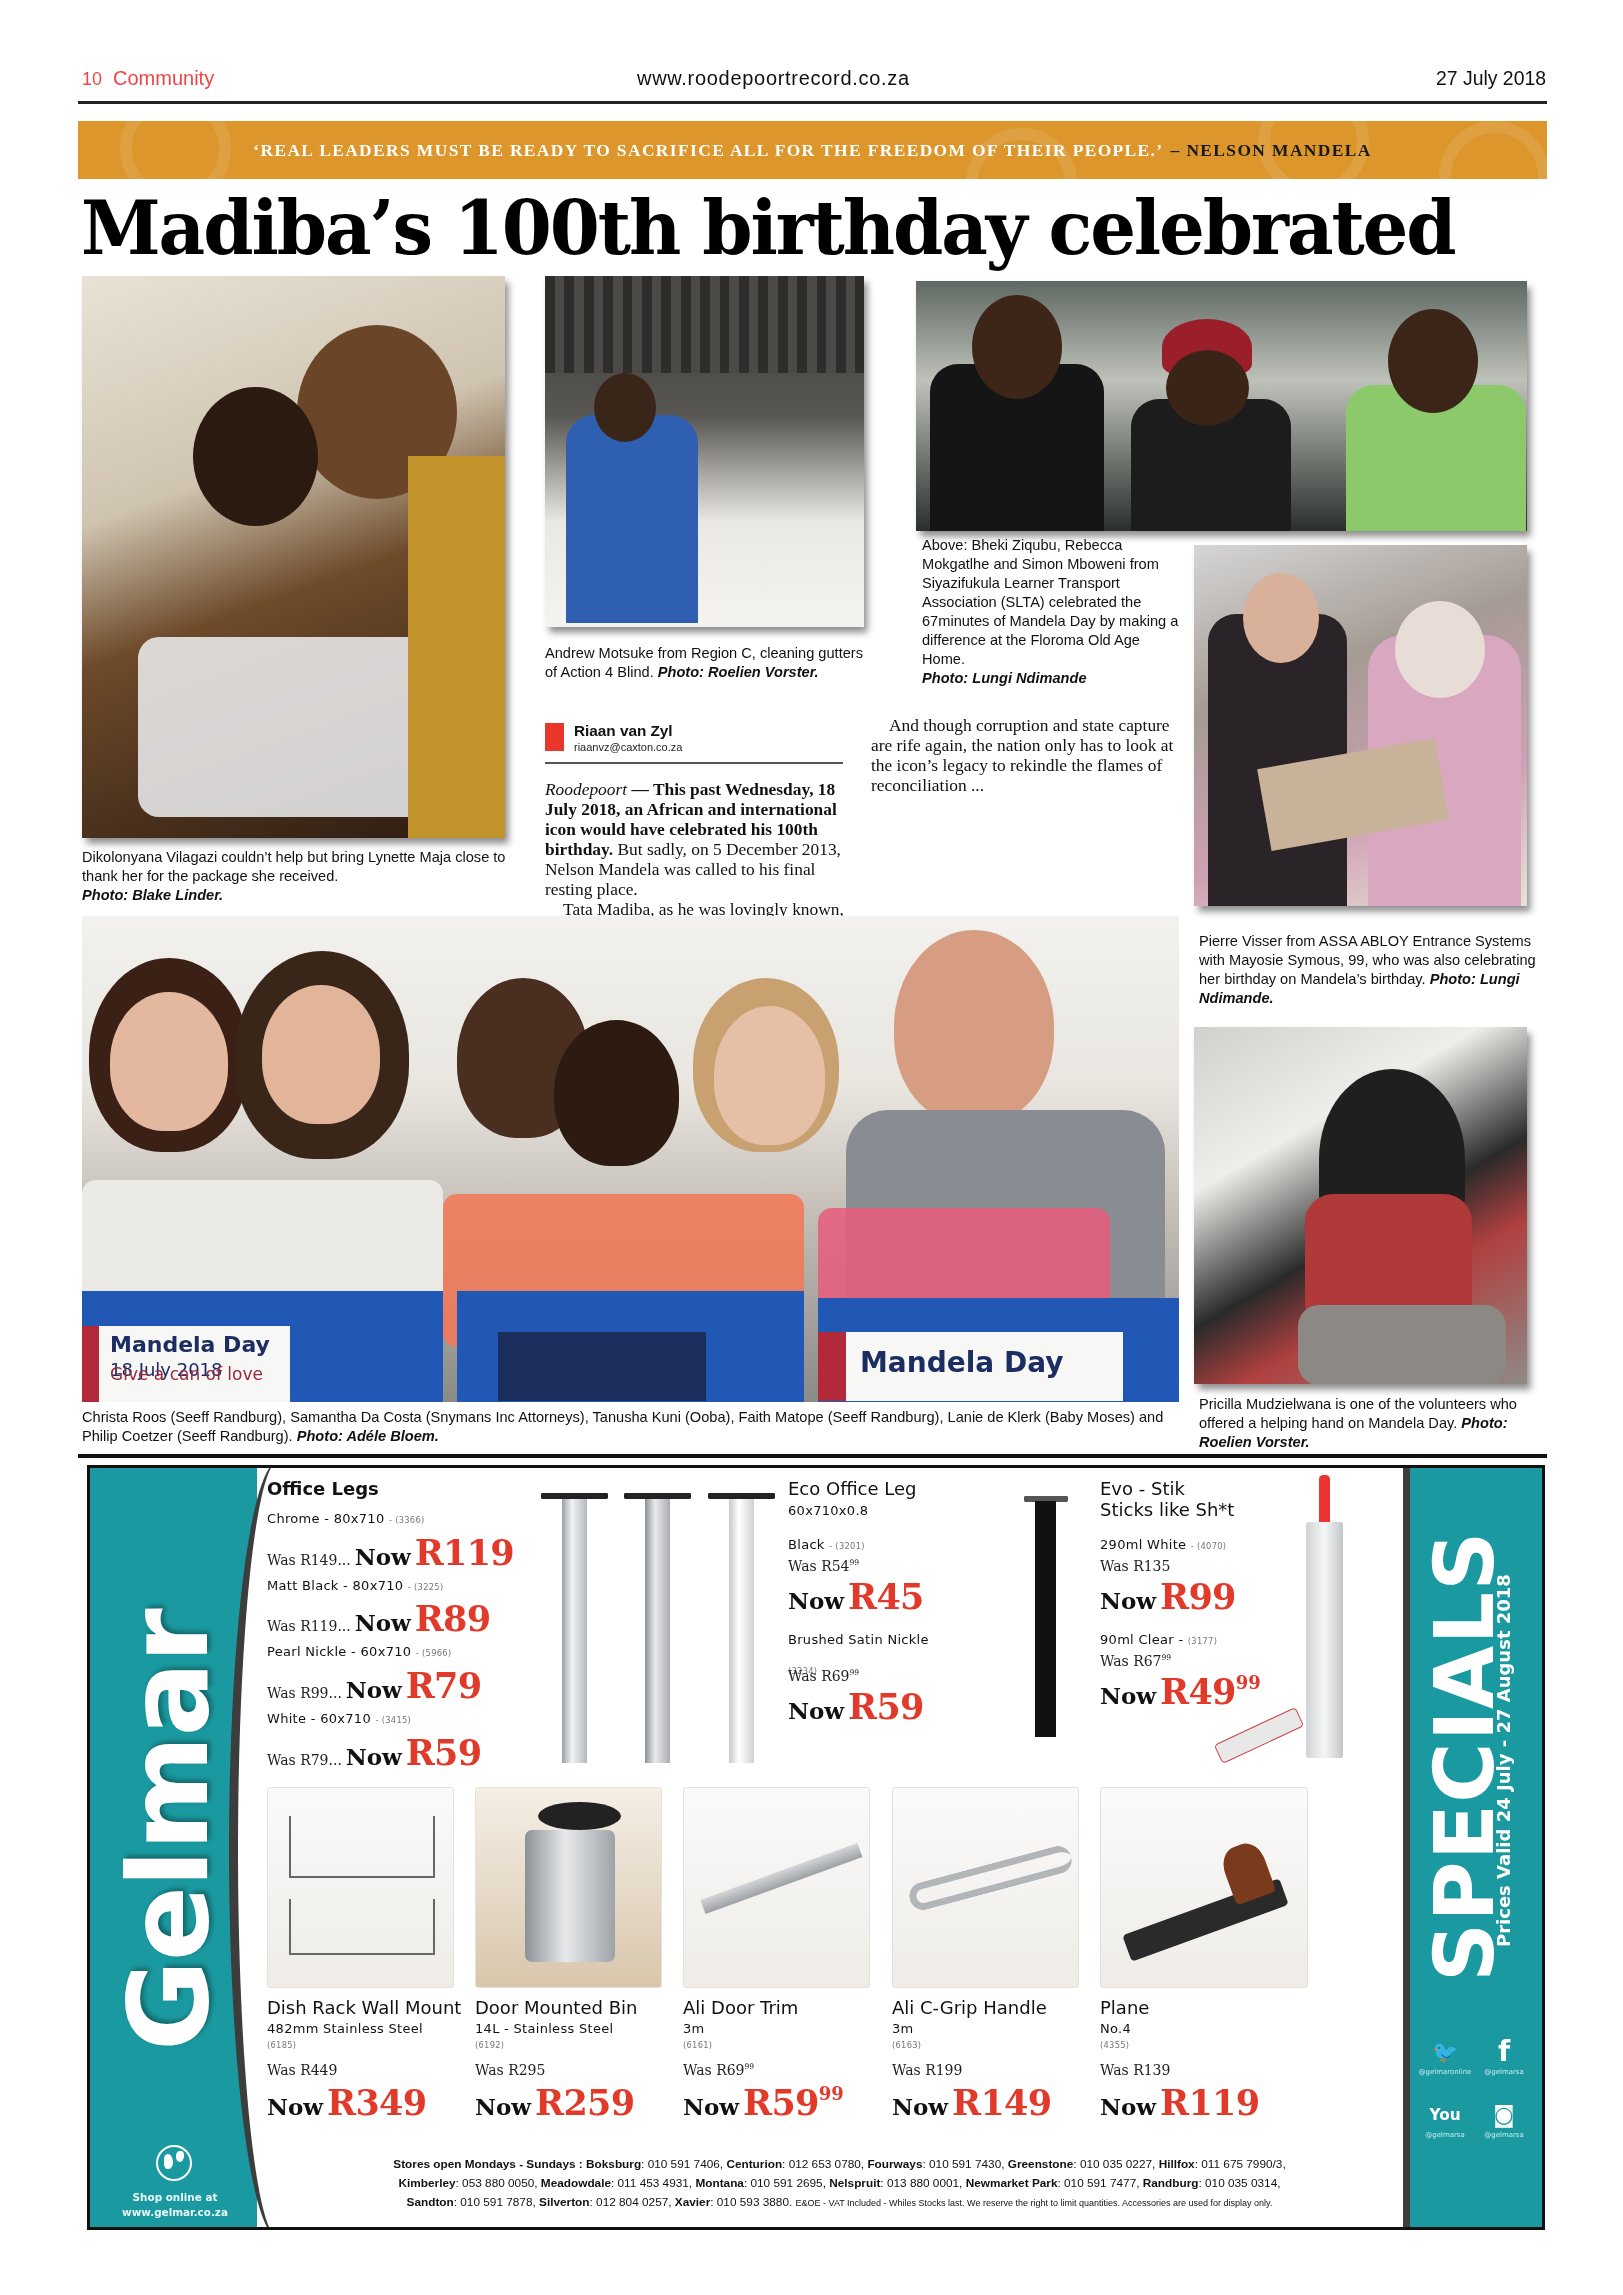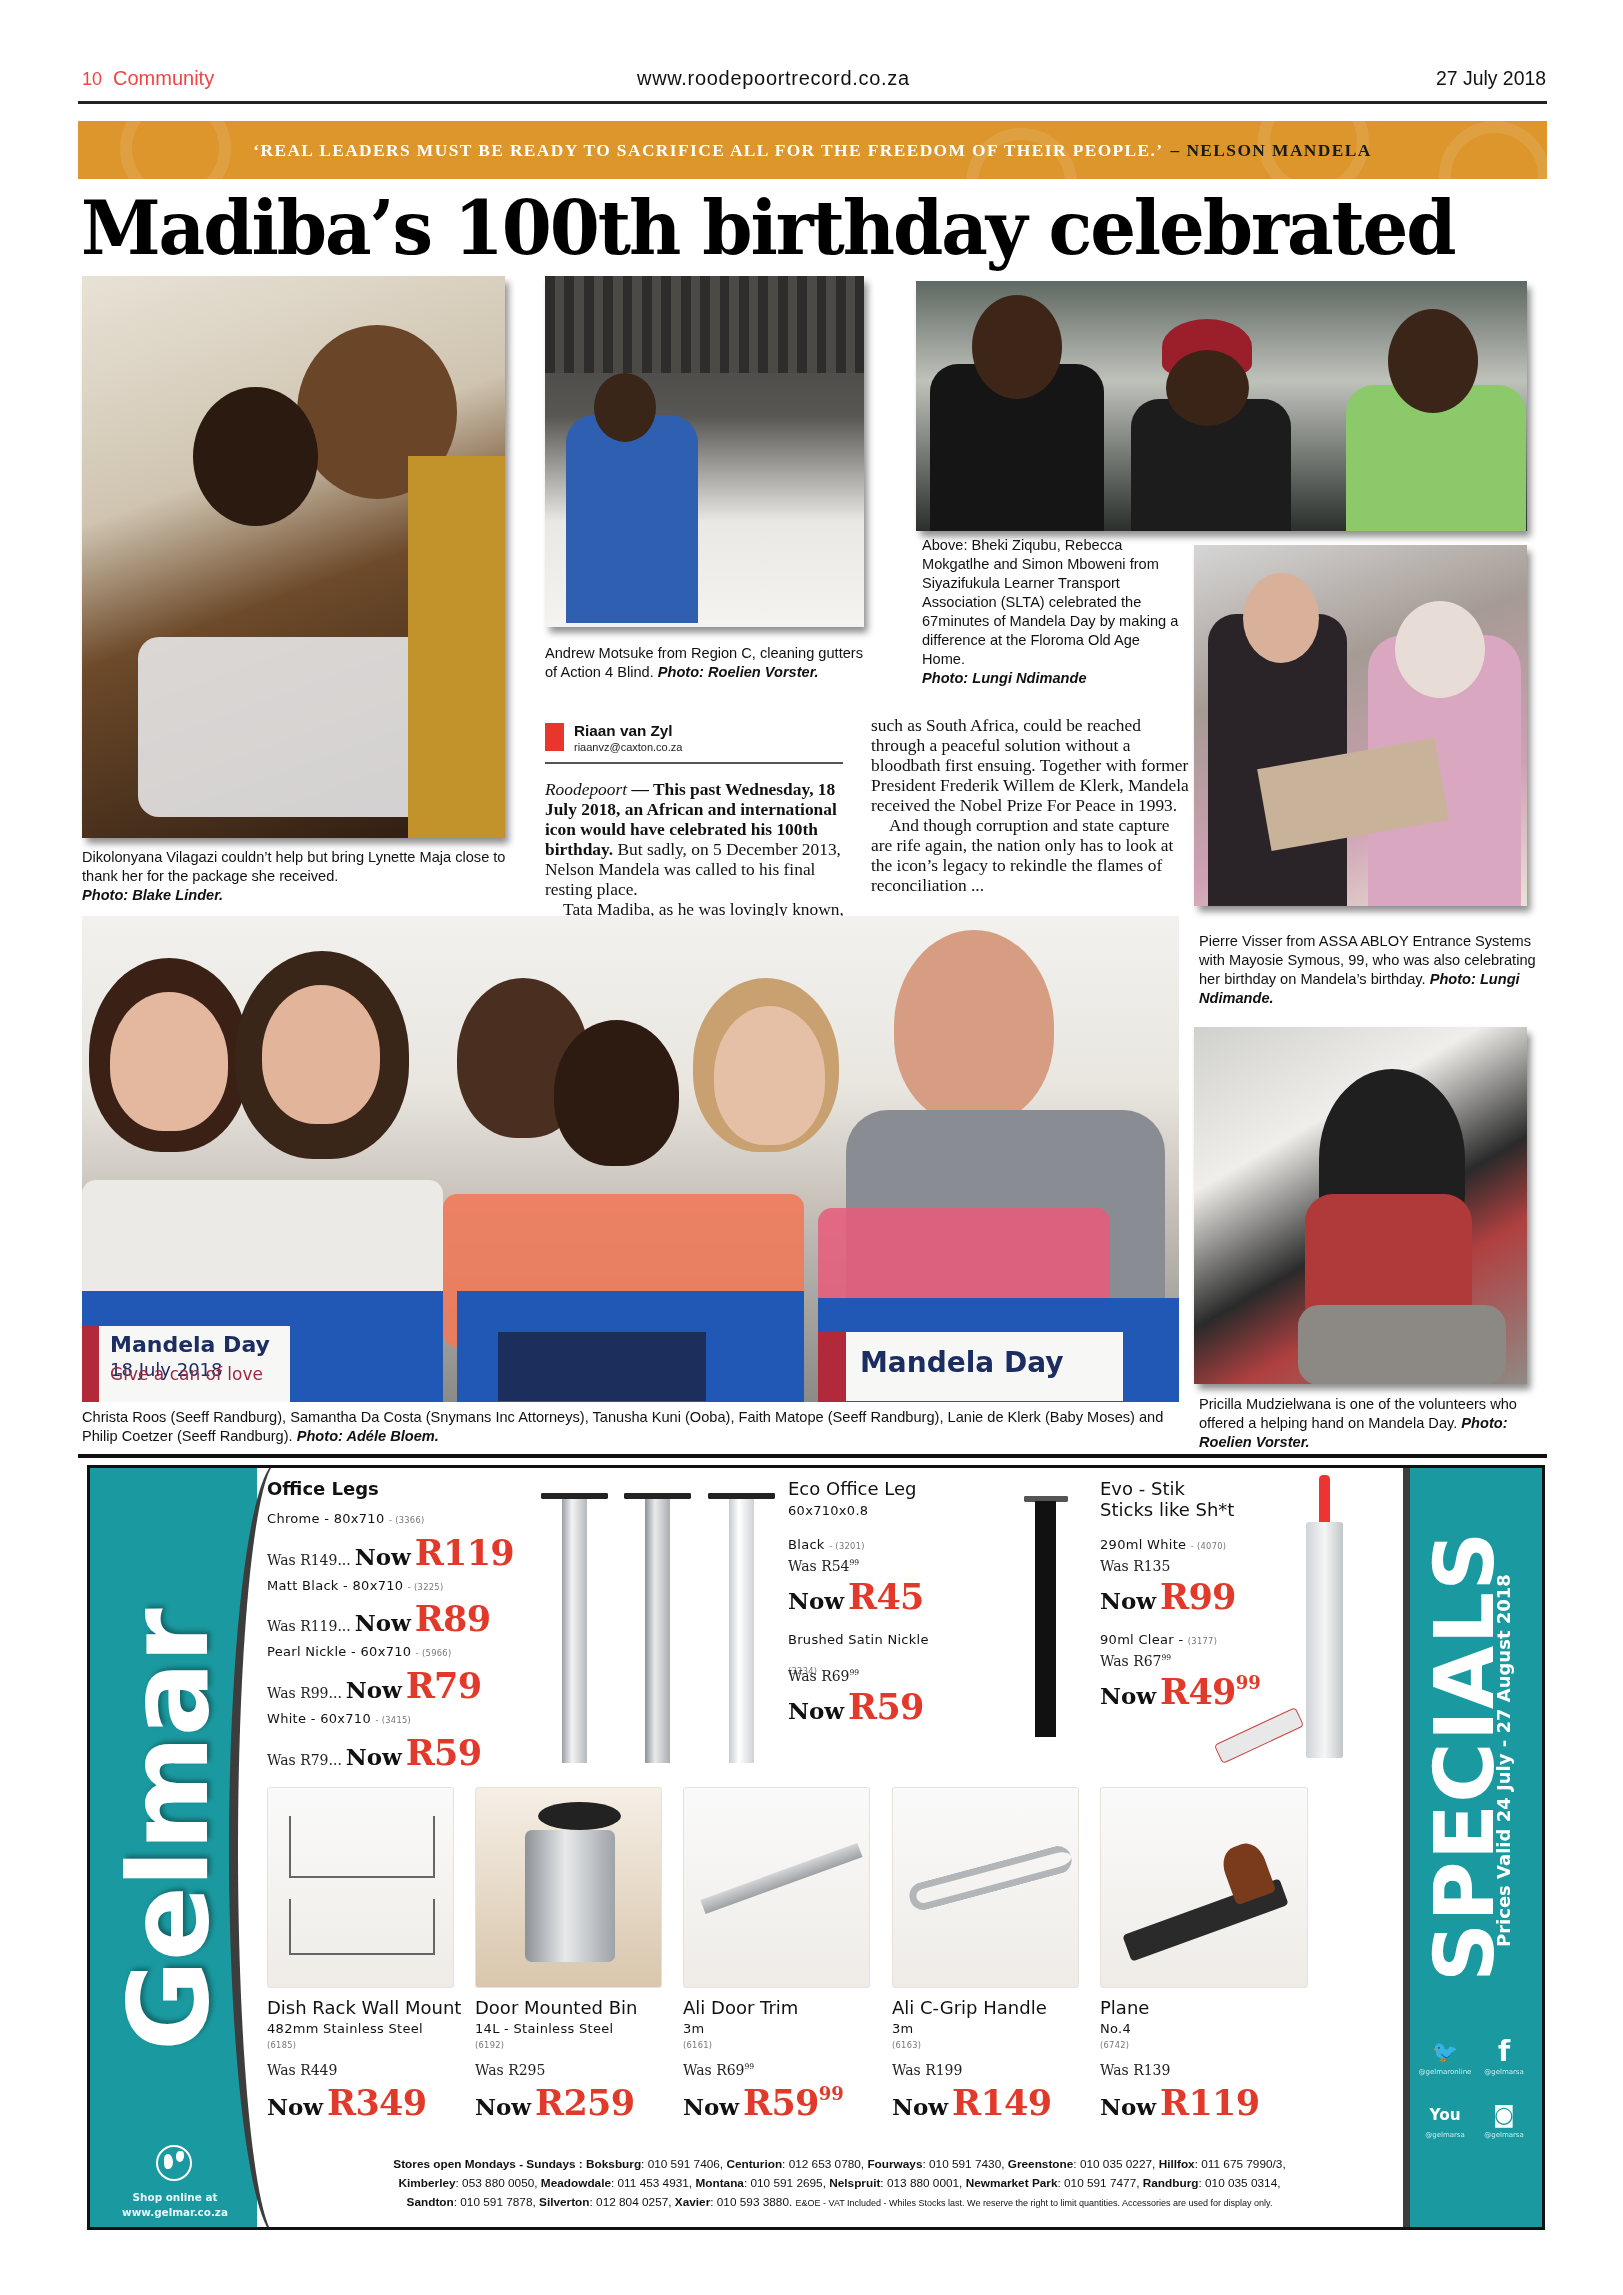"such as South Africa, could" p { html: <p>such as South Africa, could be reached through a peaceful solution without a bloodbath first ensuing. Together with former President Frederik Willem de Klerk, Mandela received the Nobel Prize For Peace in 1993.</p> -> none }
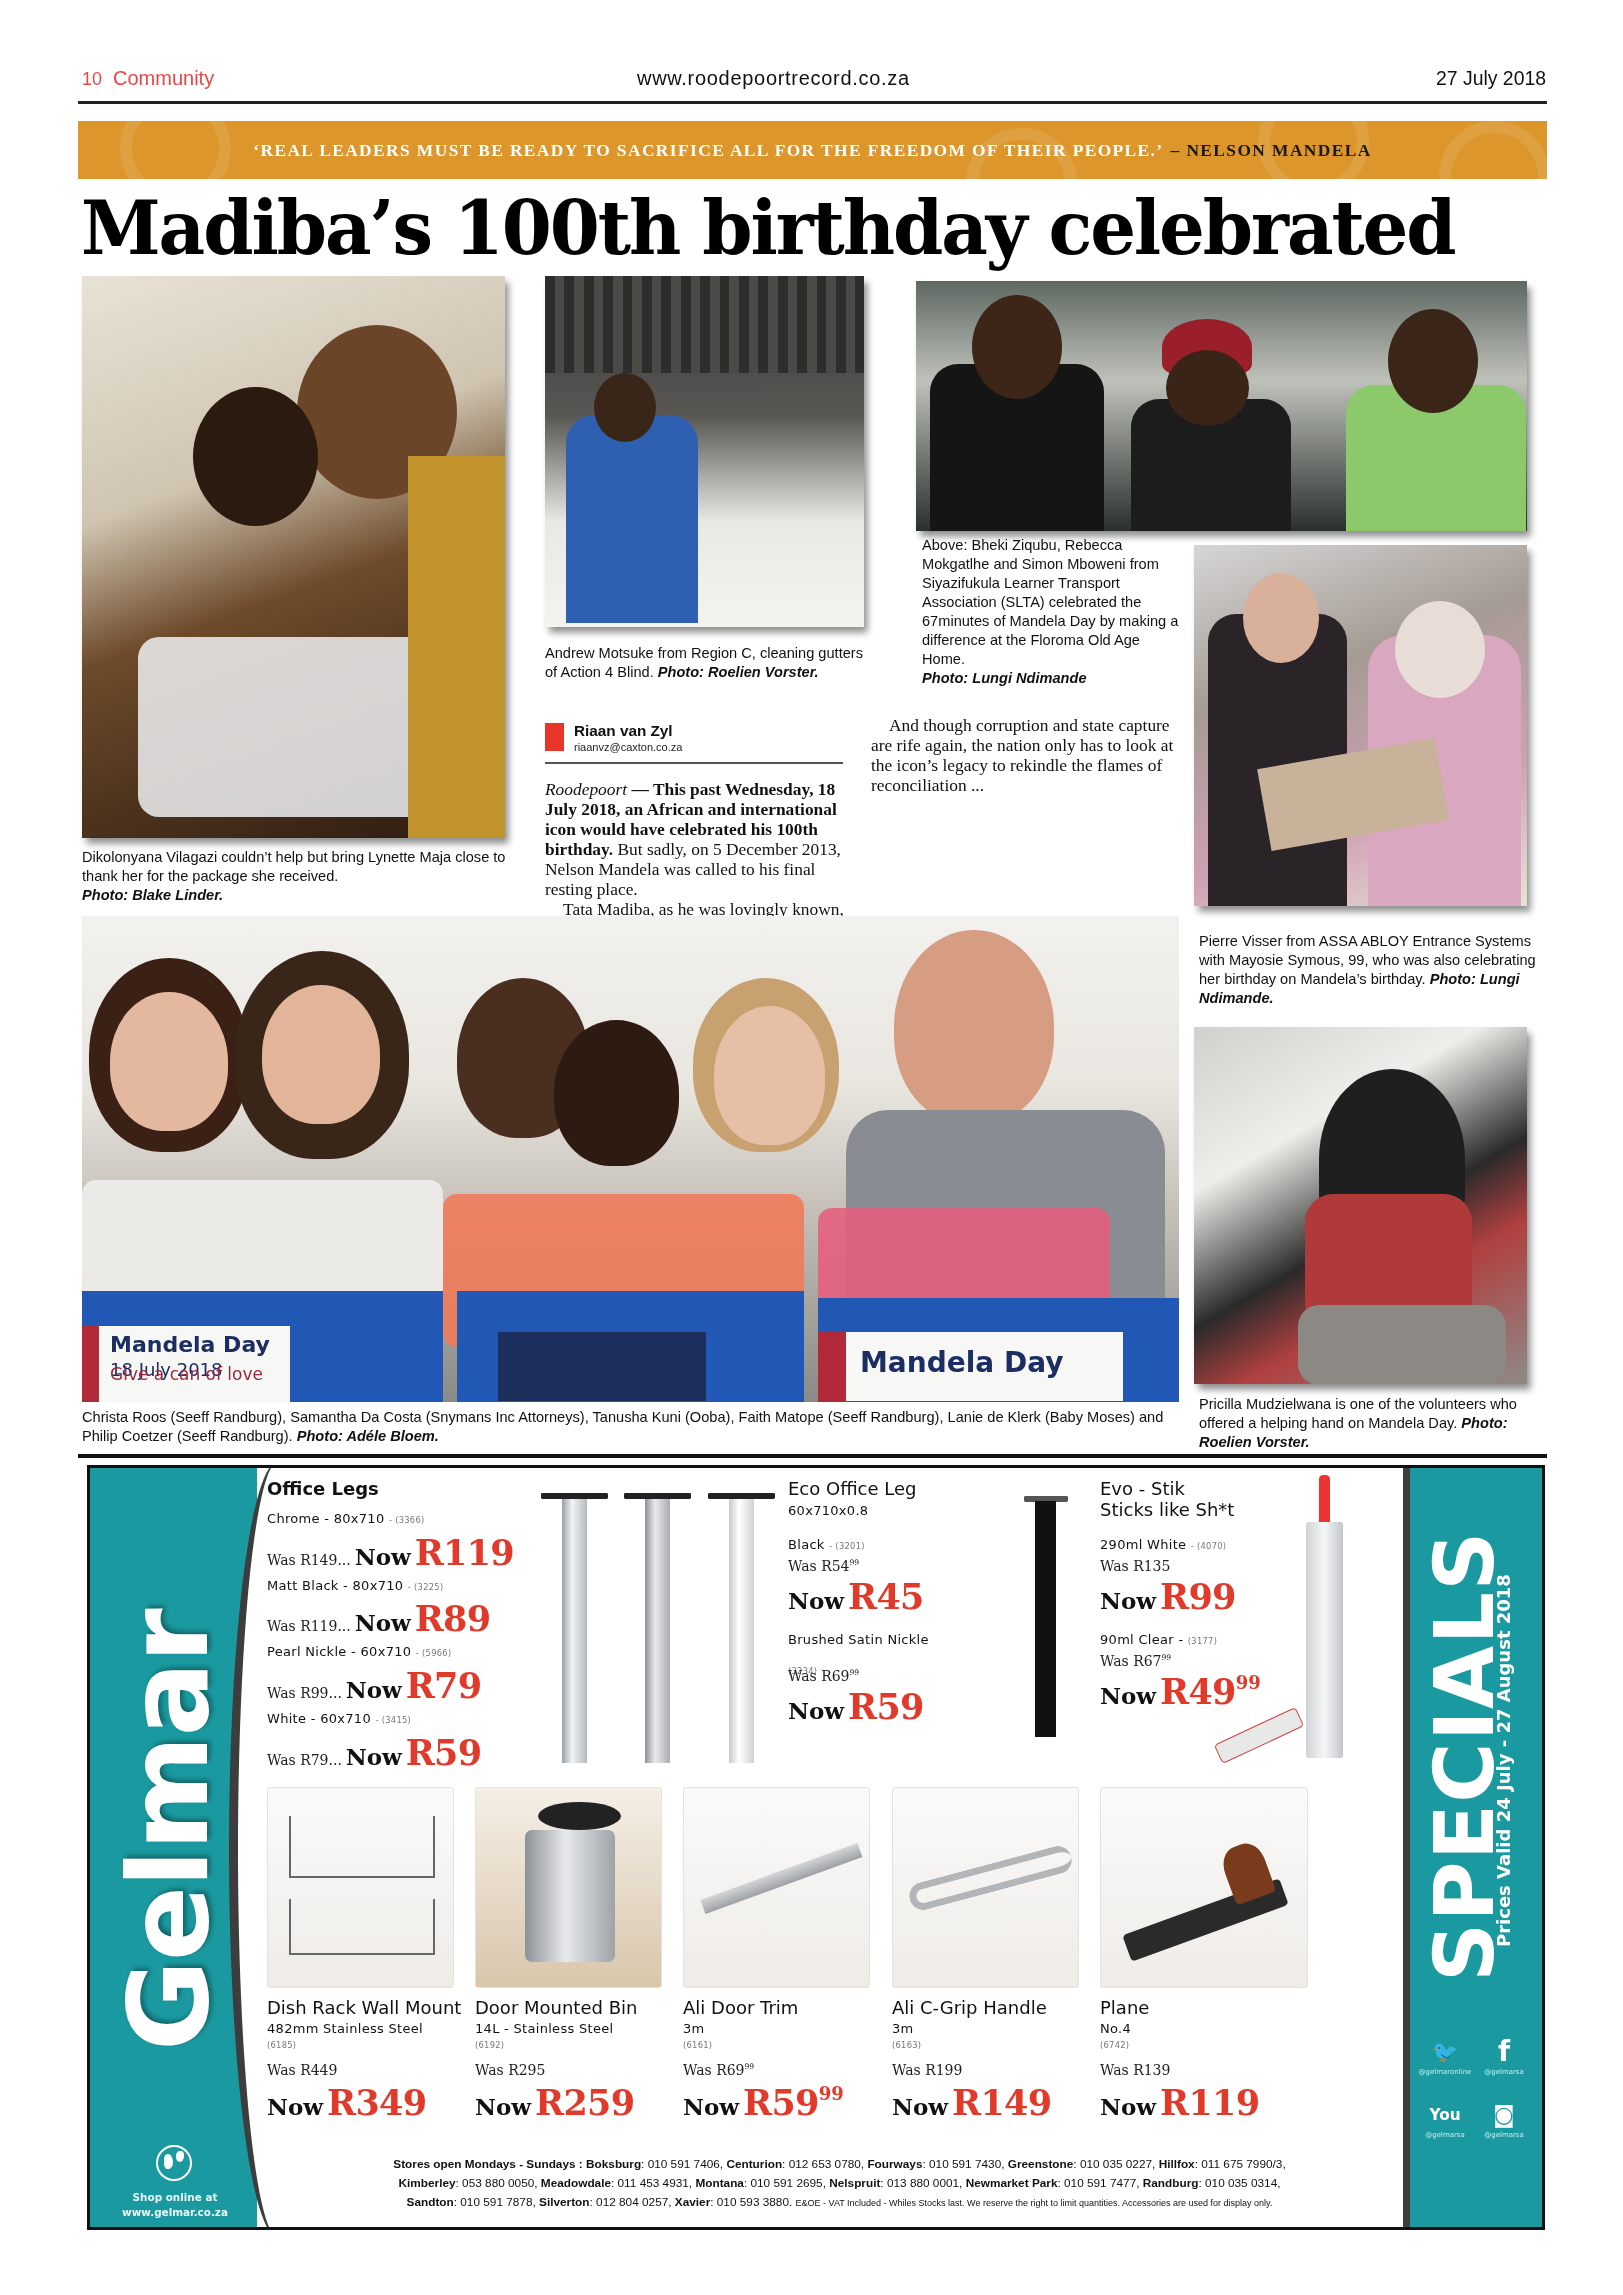"(6742)" div.ad-sub { text: 6742 -> 4355 }
